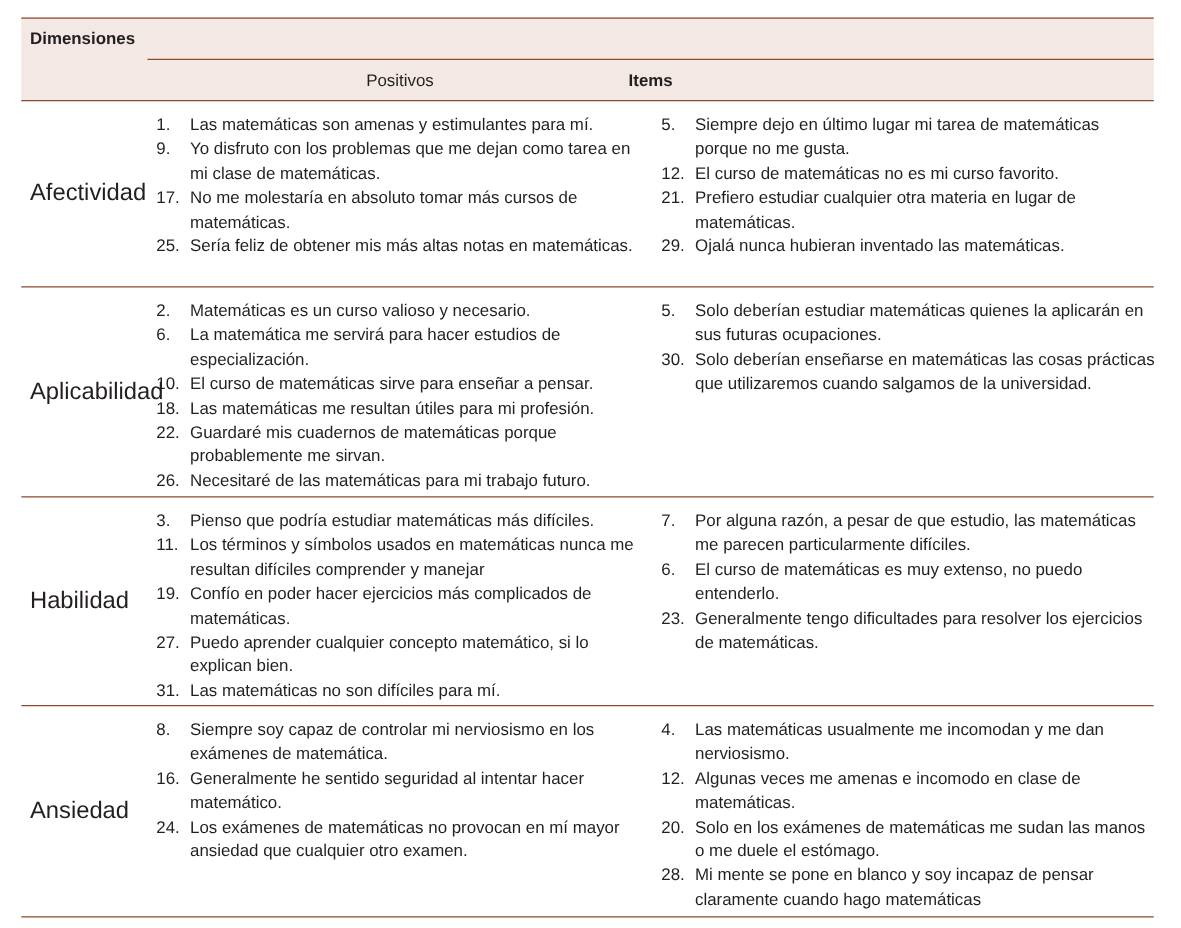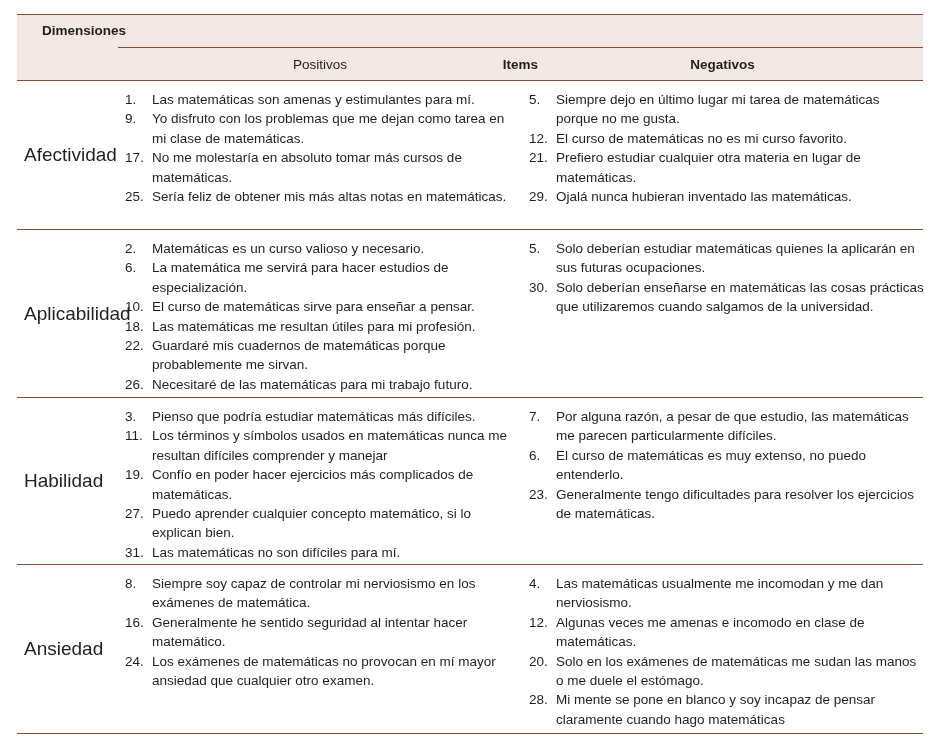"Dimensiones" .hdr .dim { margin-left: 18px -> none }
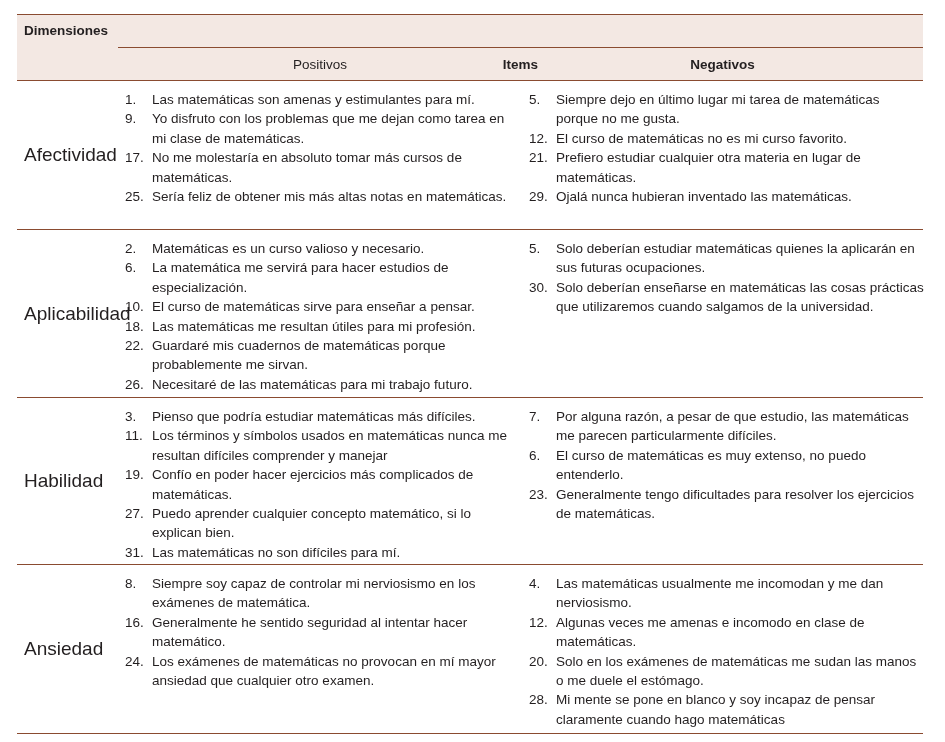"Negativos" div.neg { html: <div>Negativos</div> -> none }
